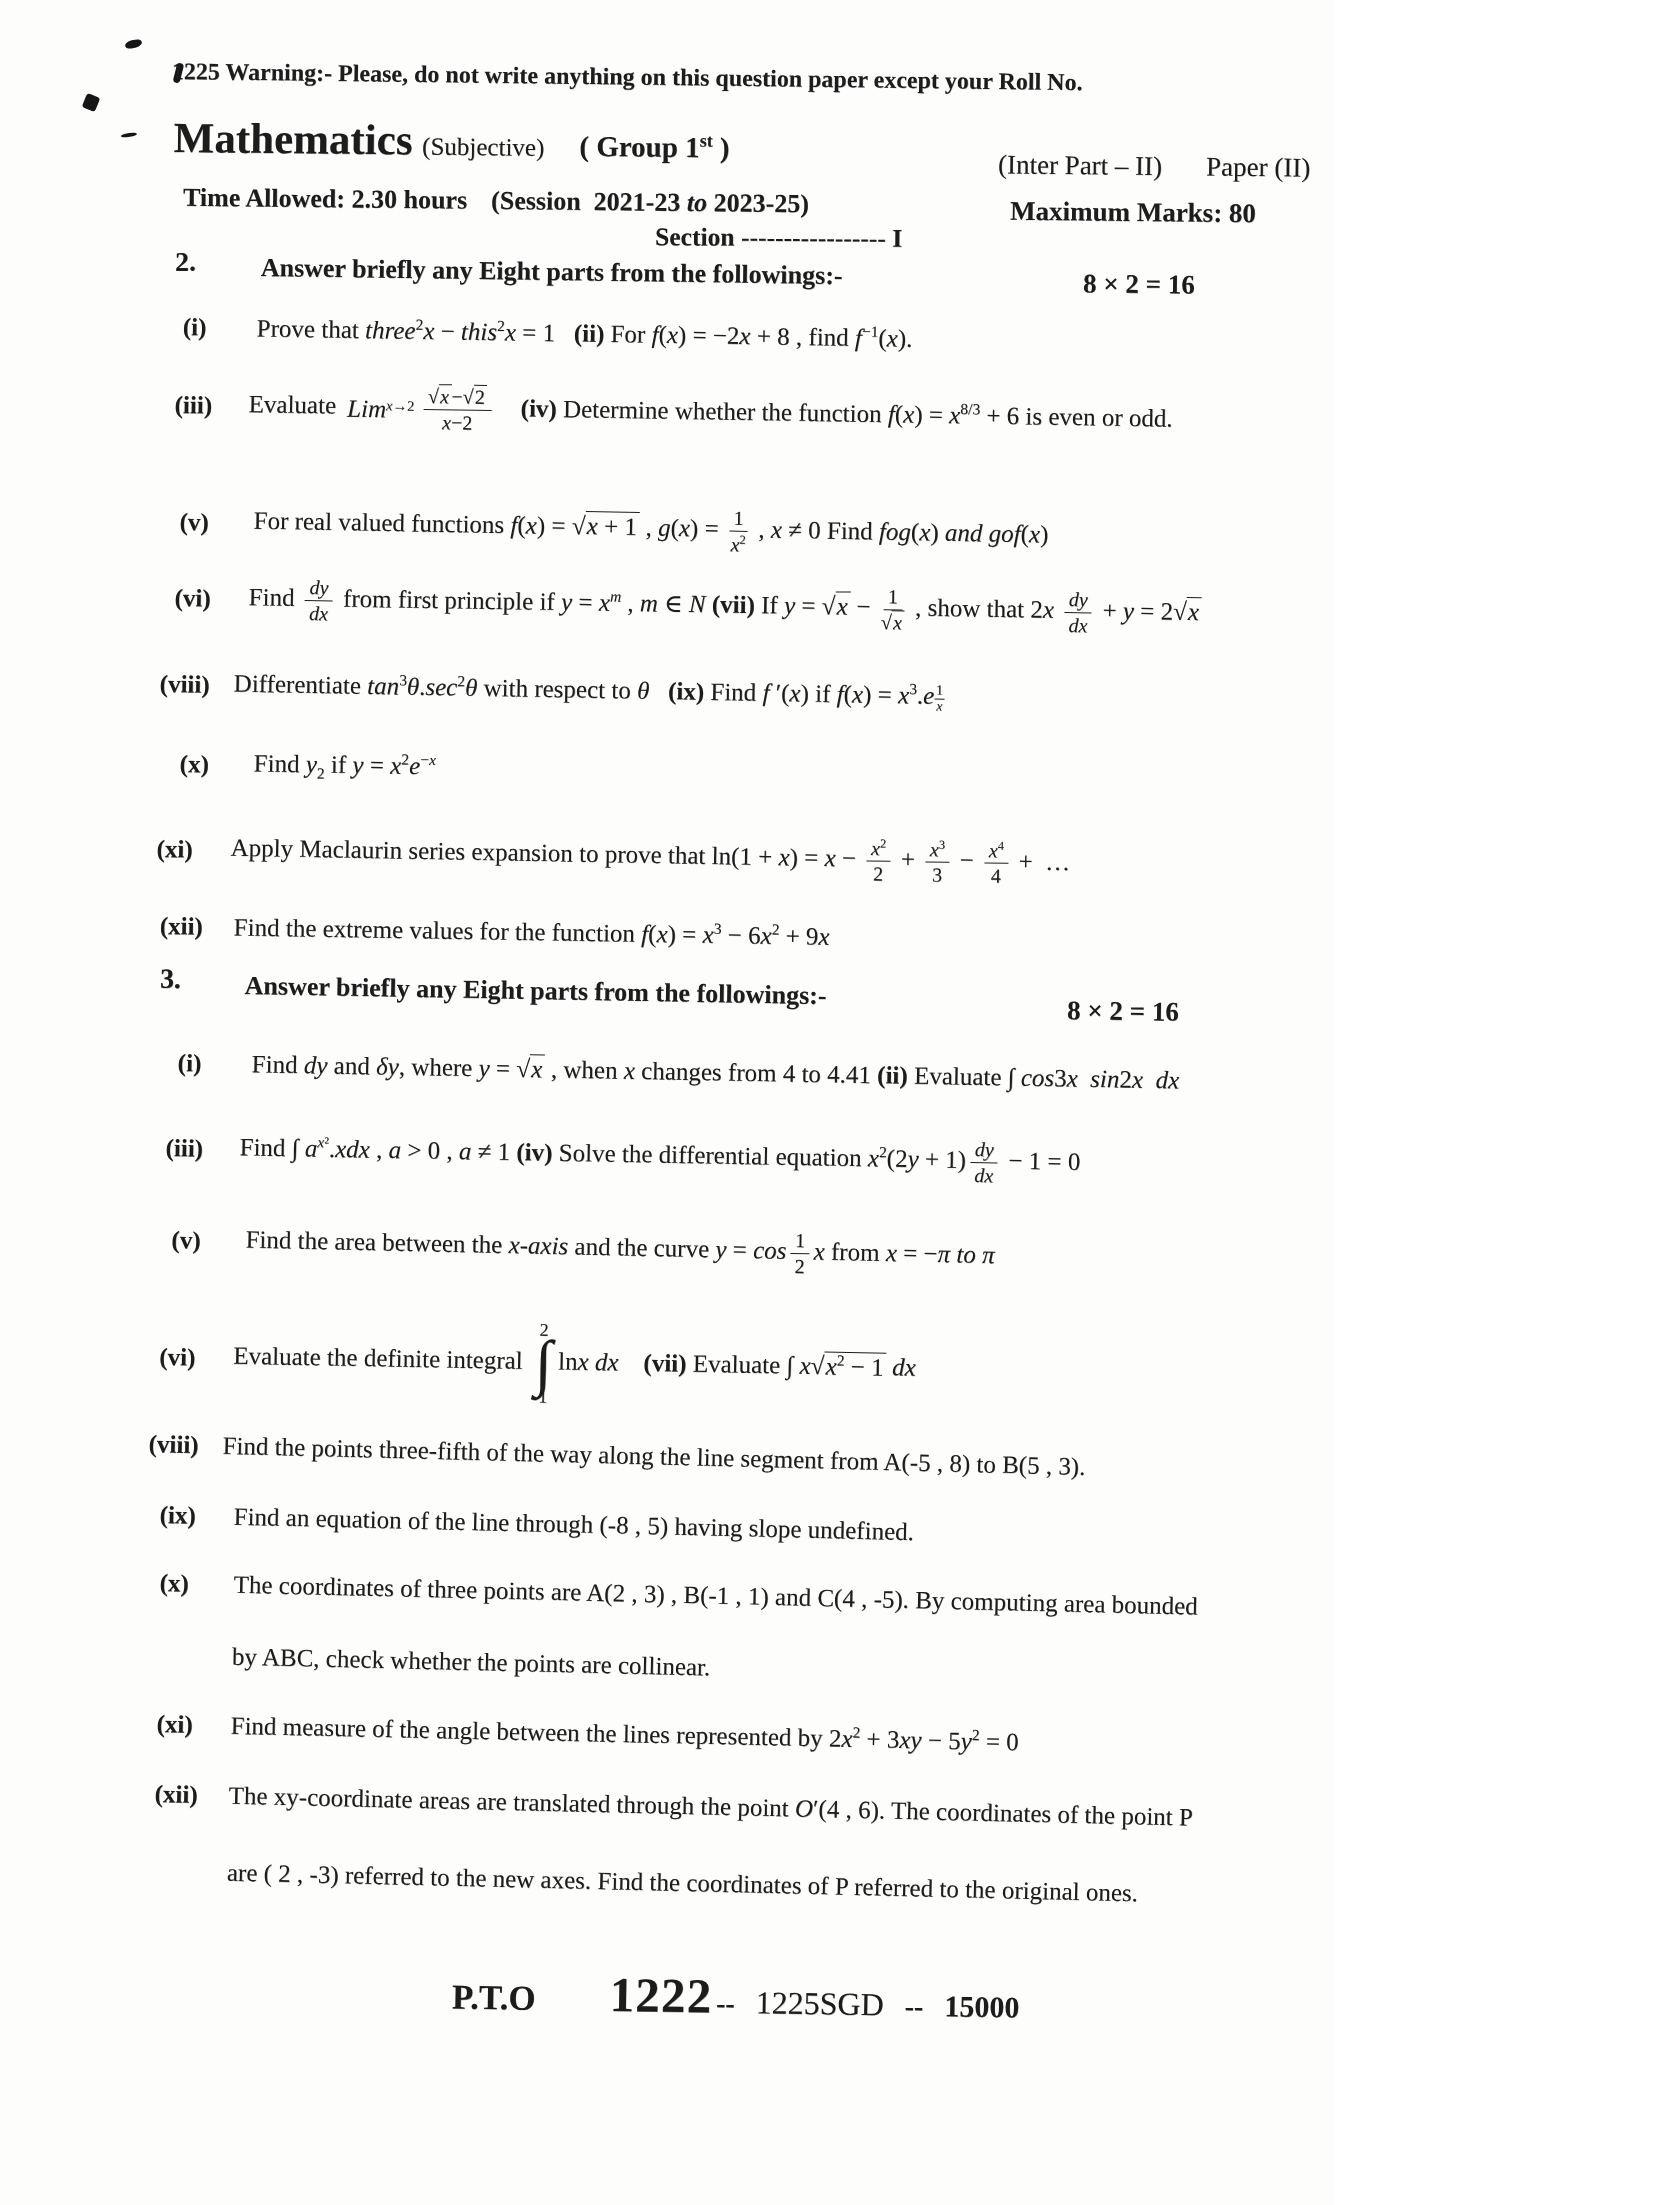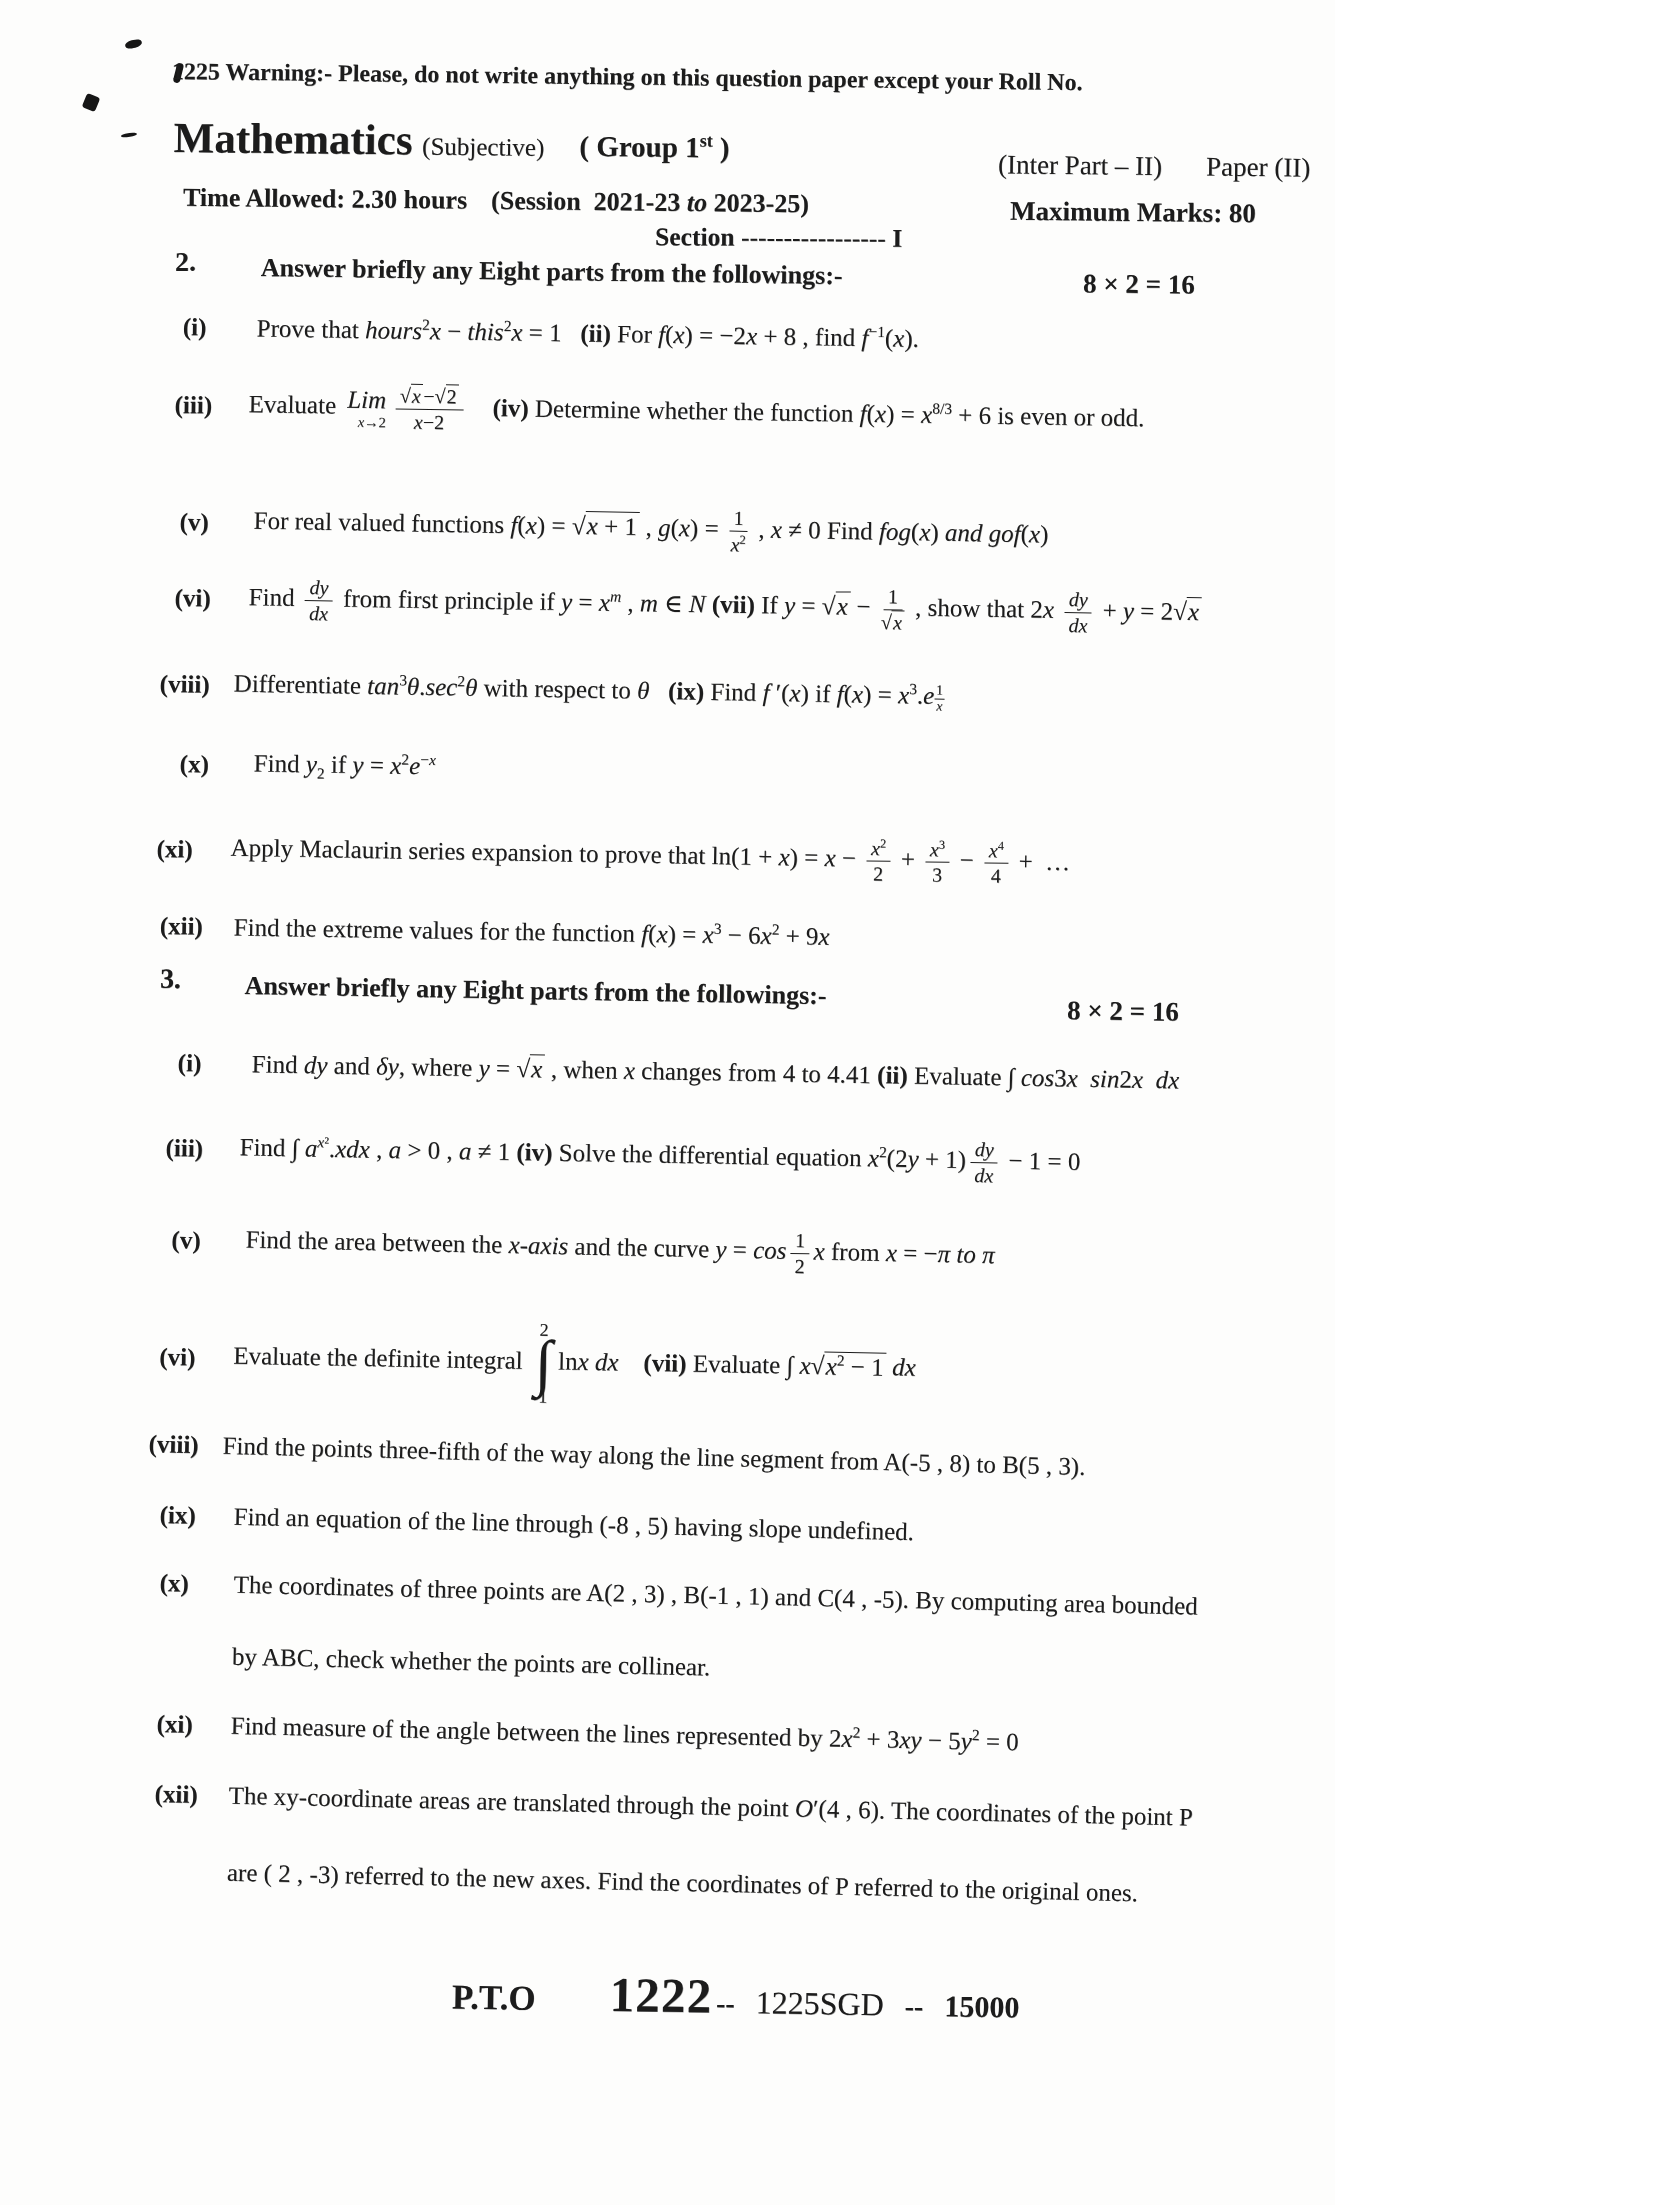"hours" i { text: hours -> three }
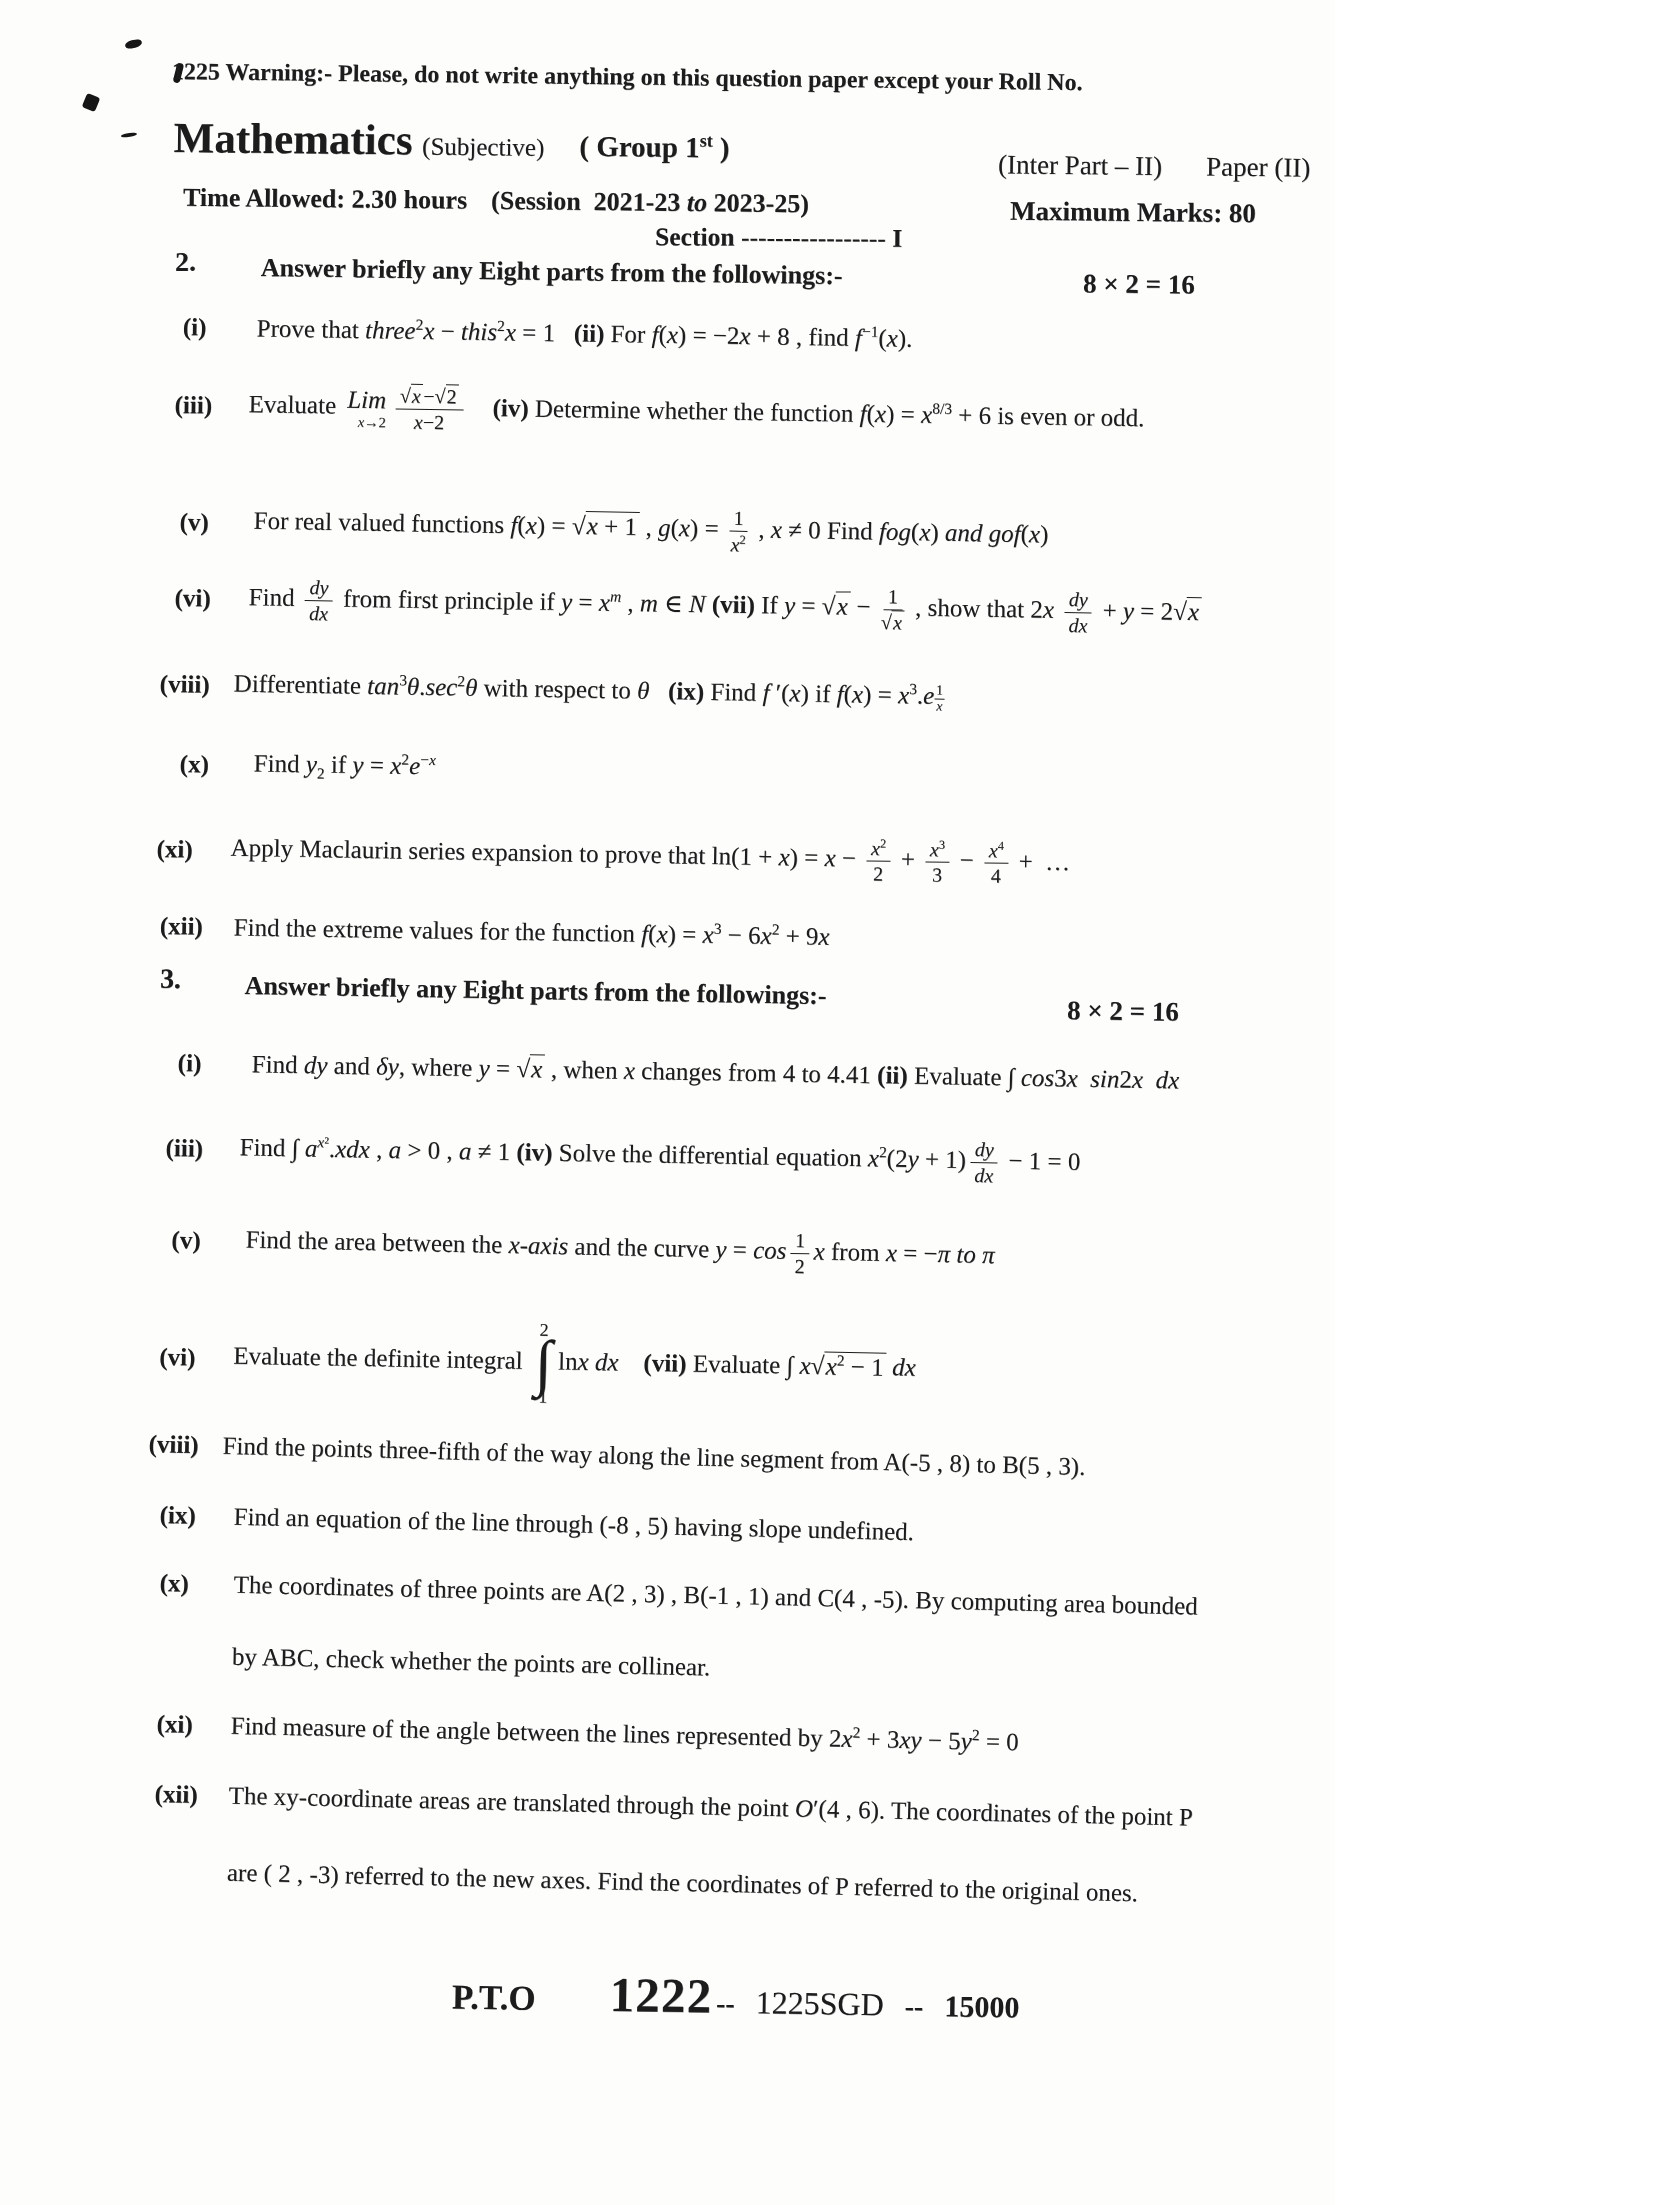"Lim" .lim { align-items: flex-end -> flex-start; flex-direction: column -> none }
